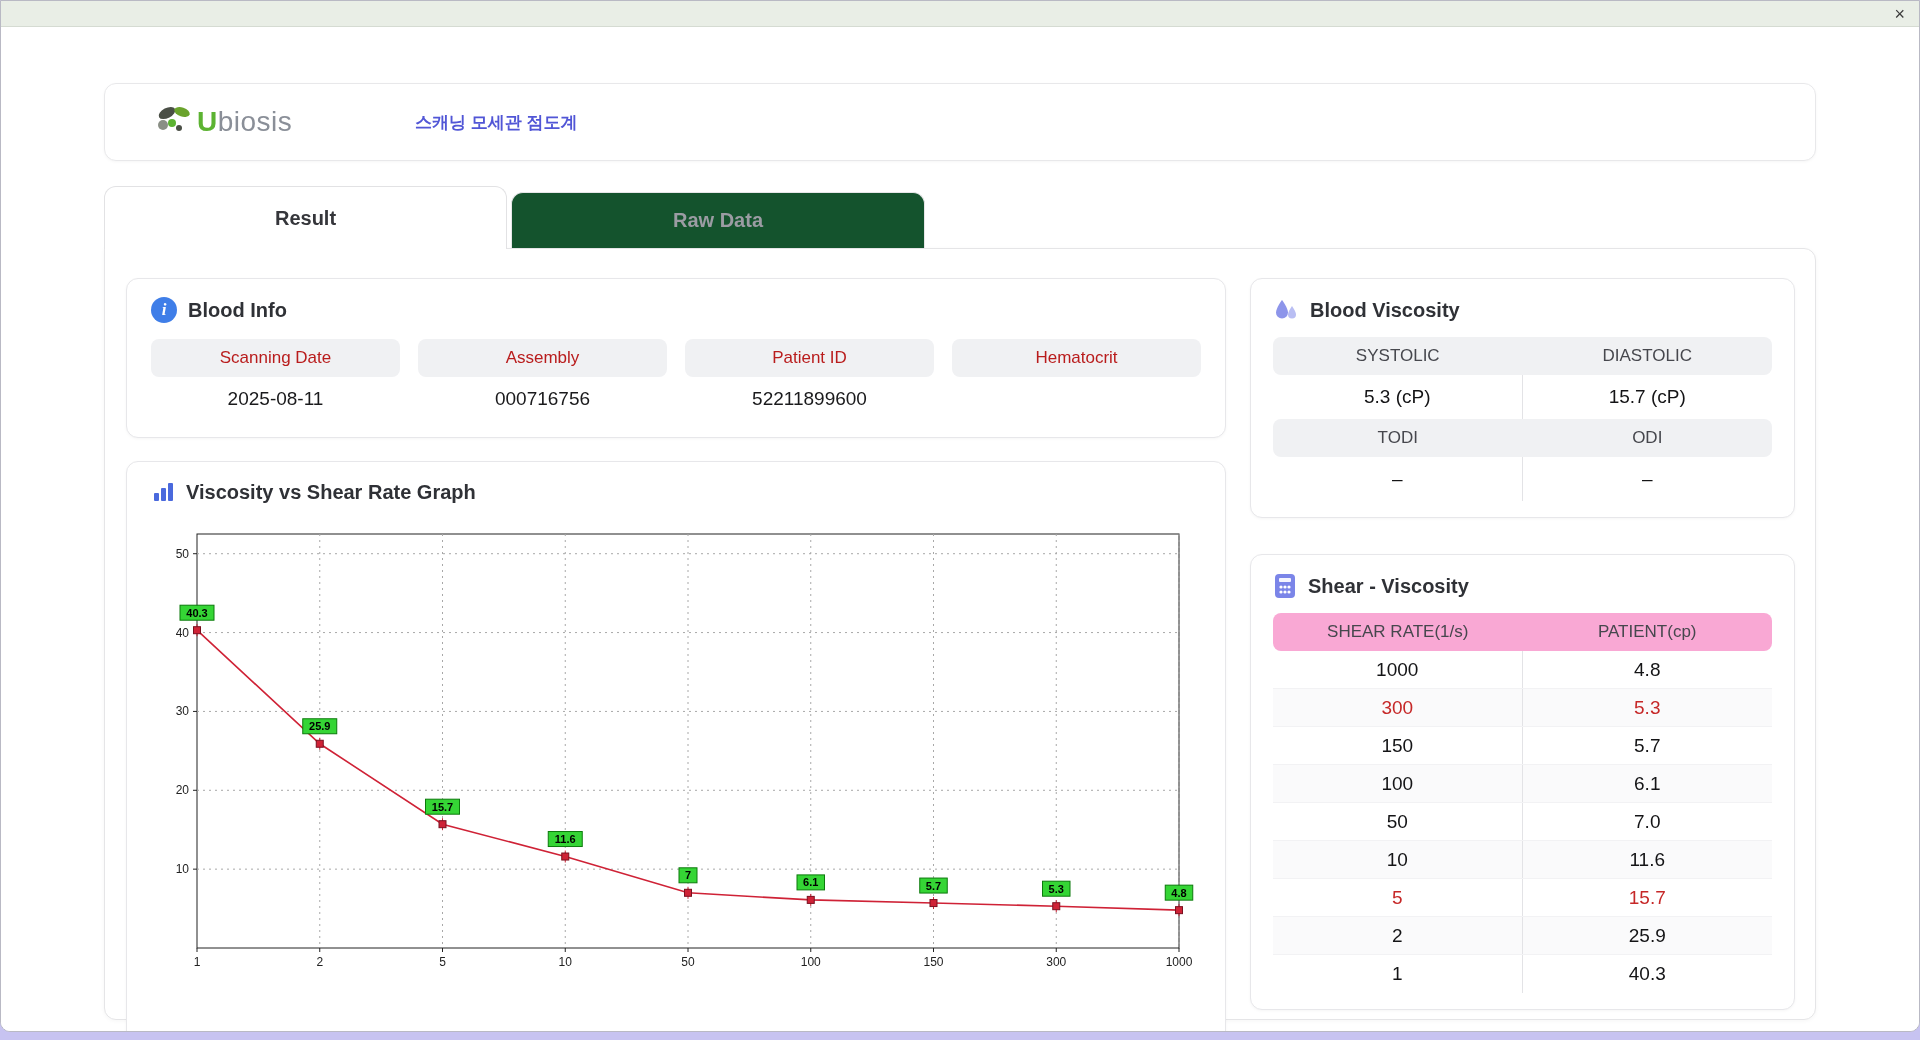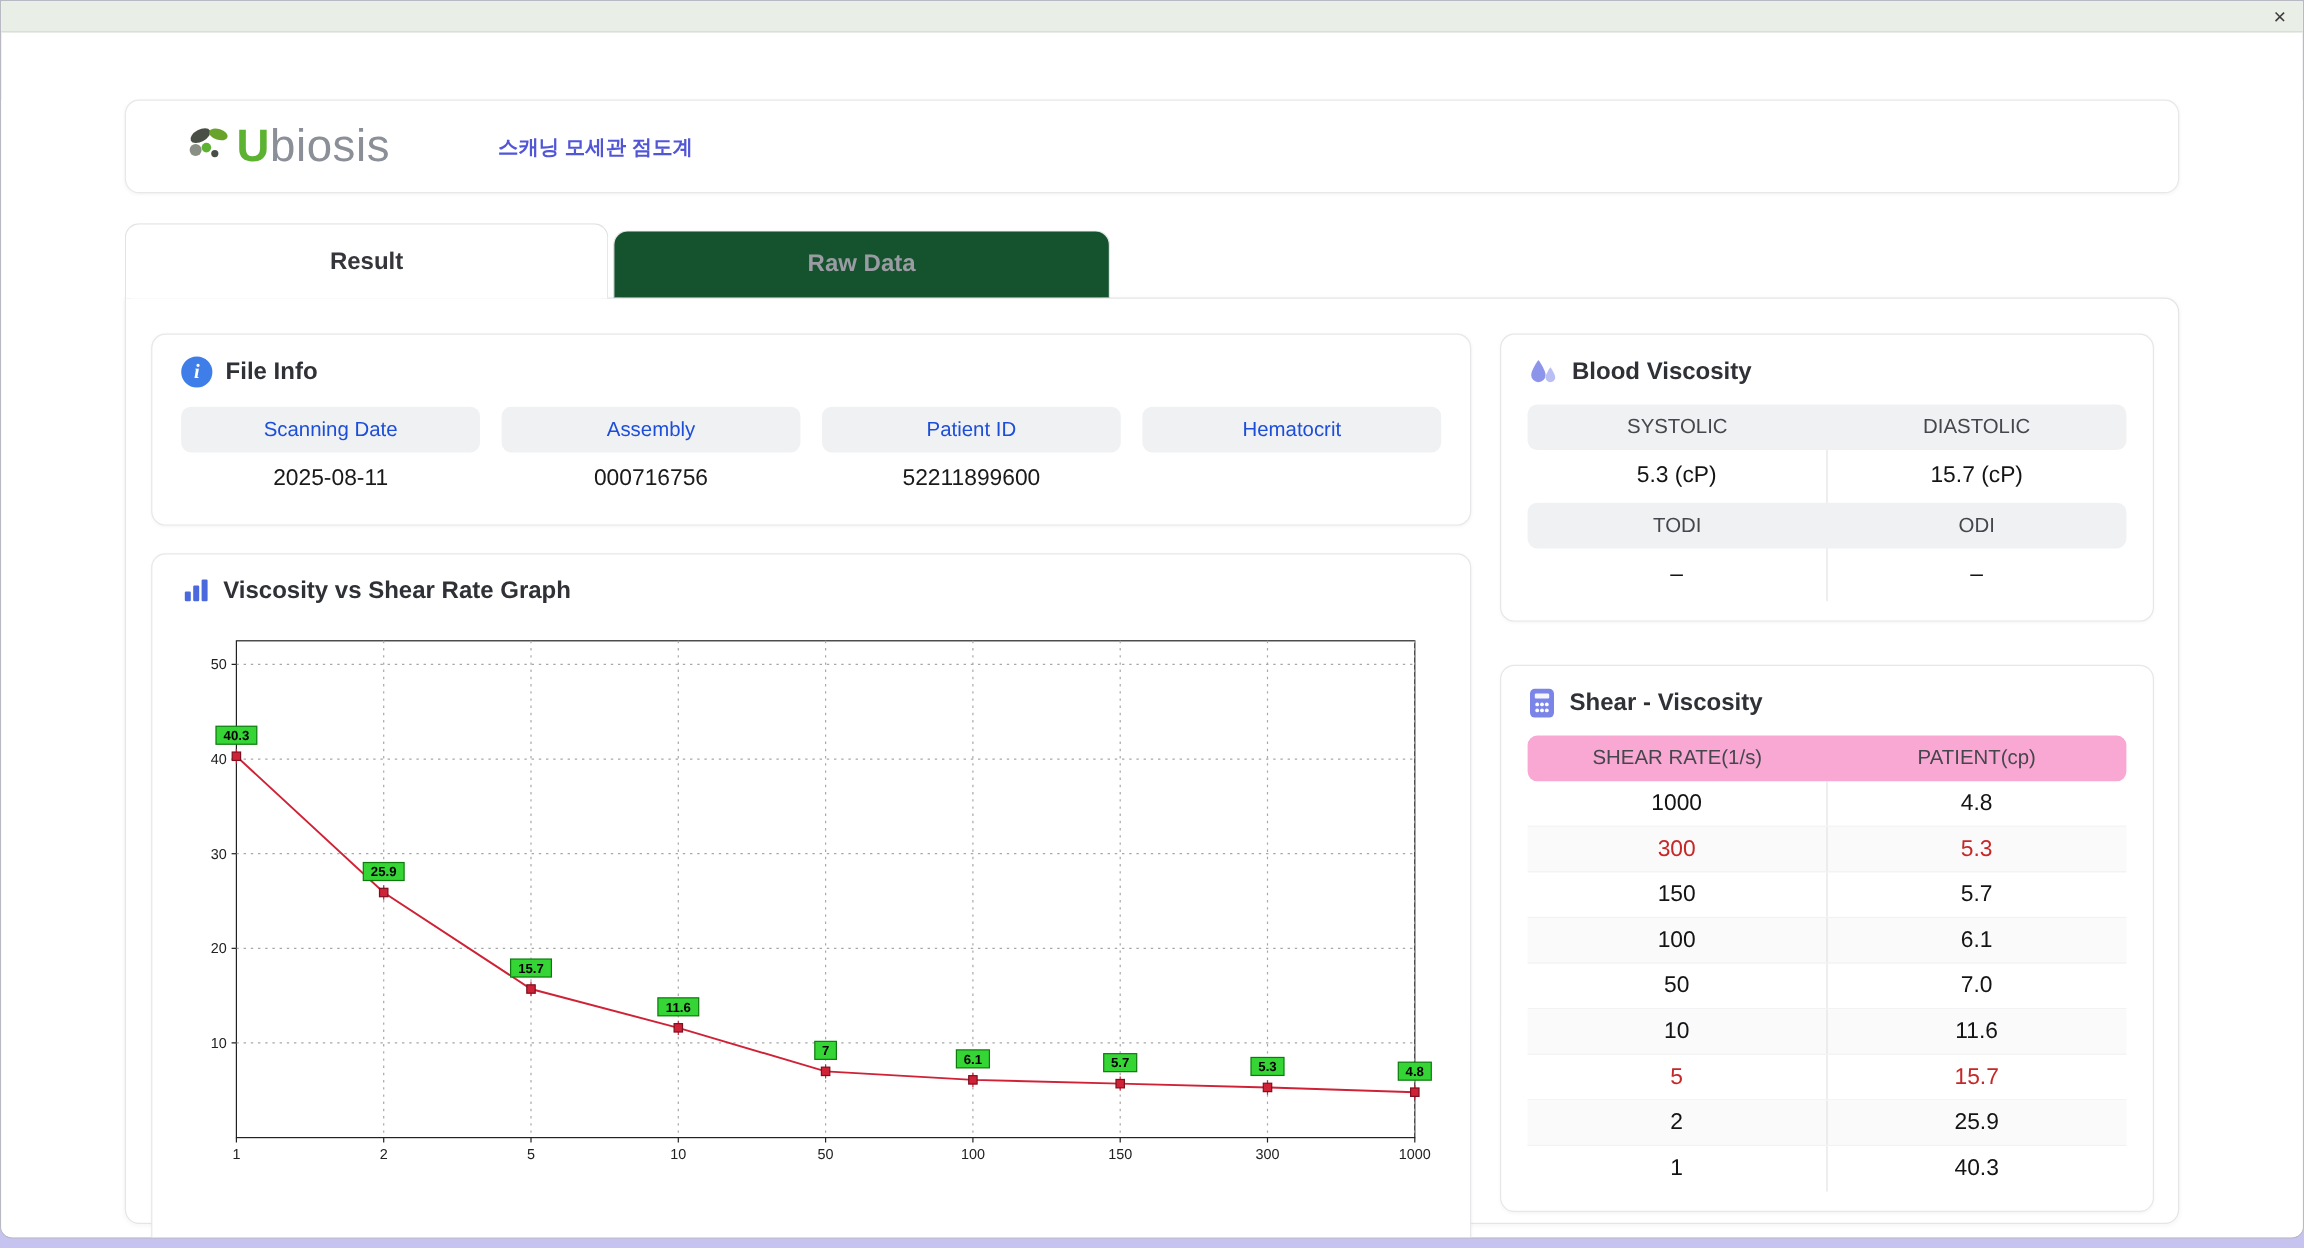"Ubiosis" .logo-text { font-size: 38px -> 28px }
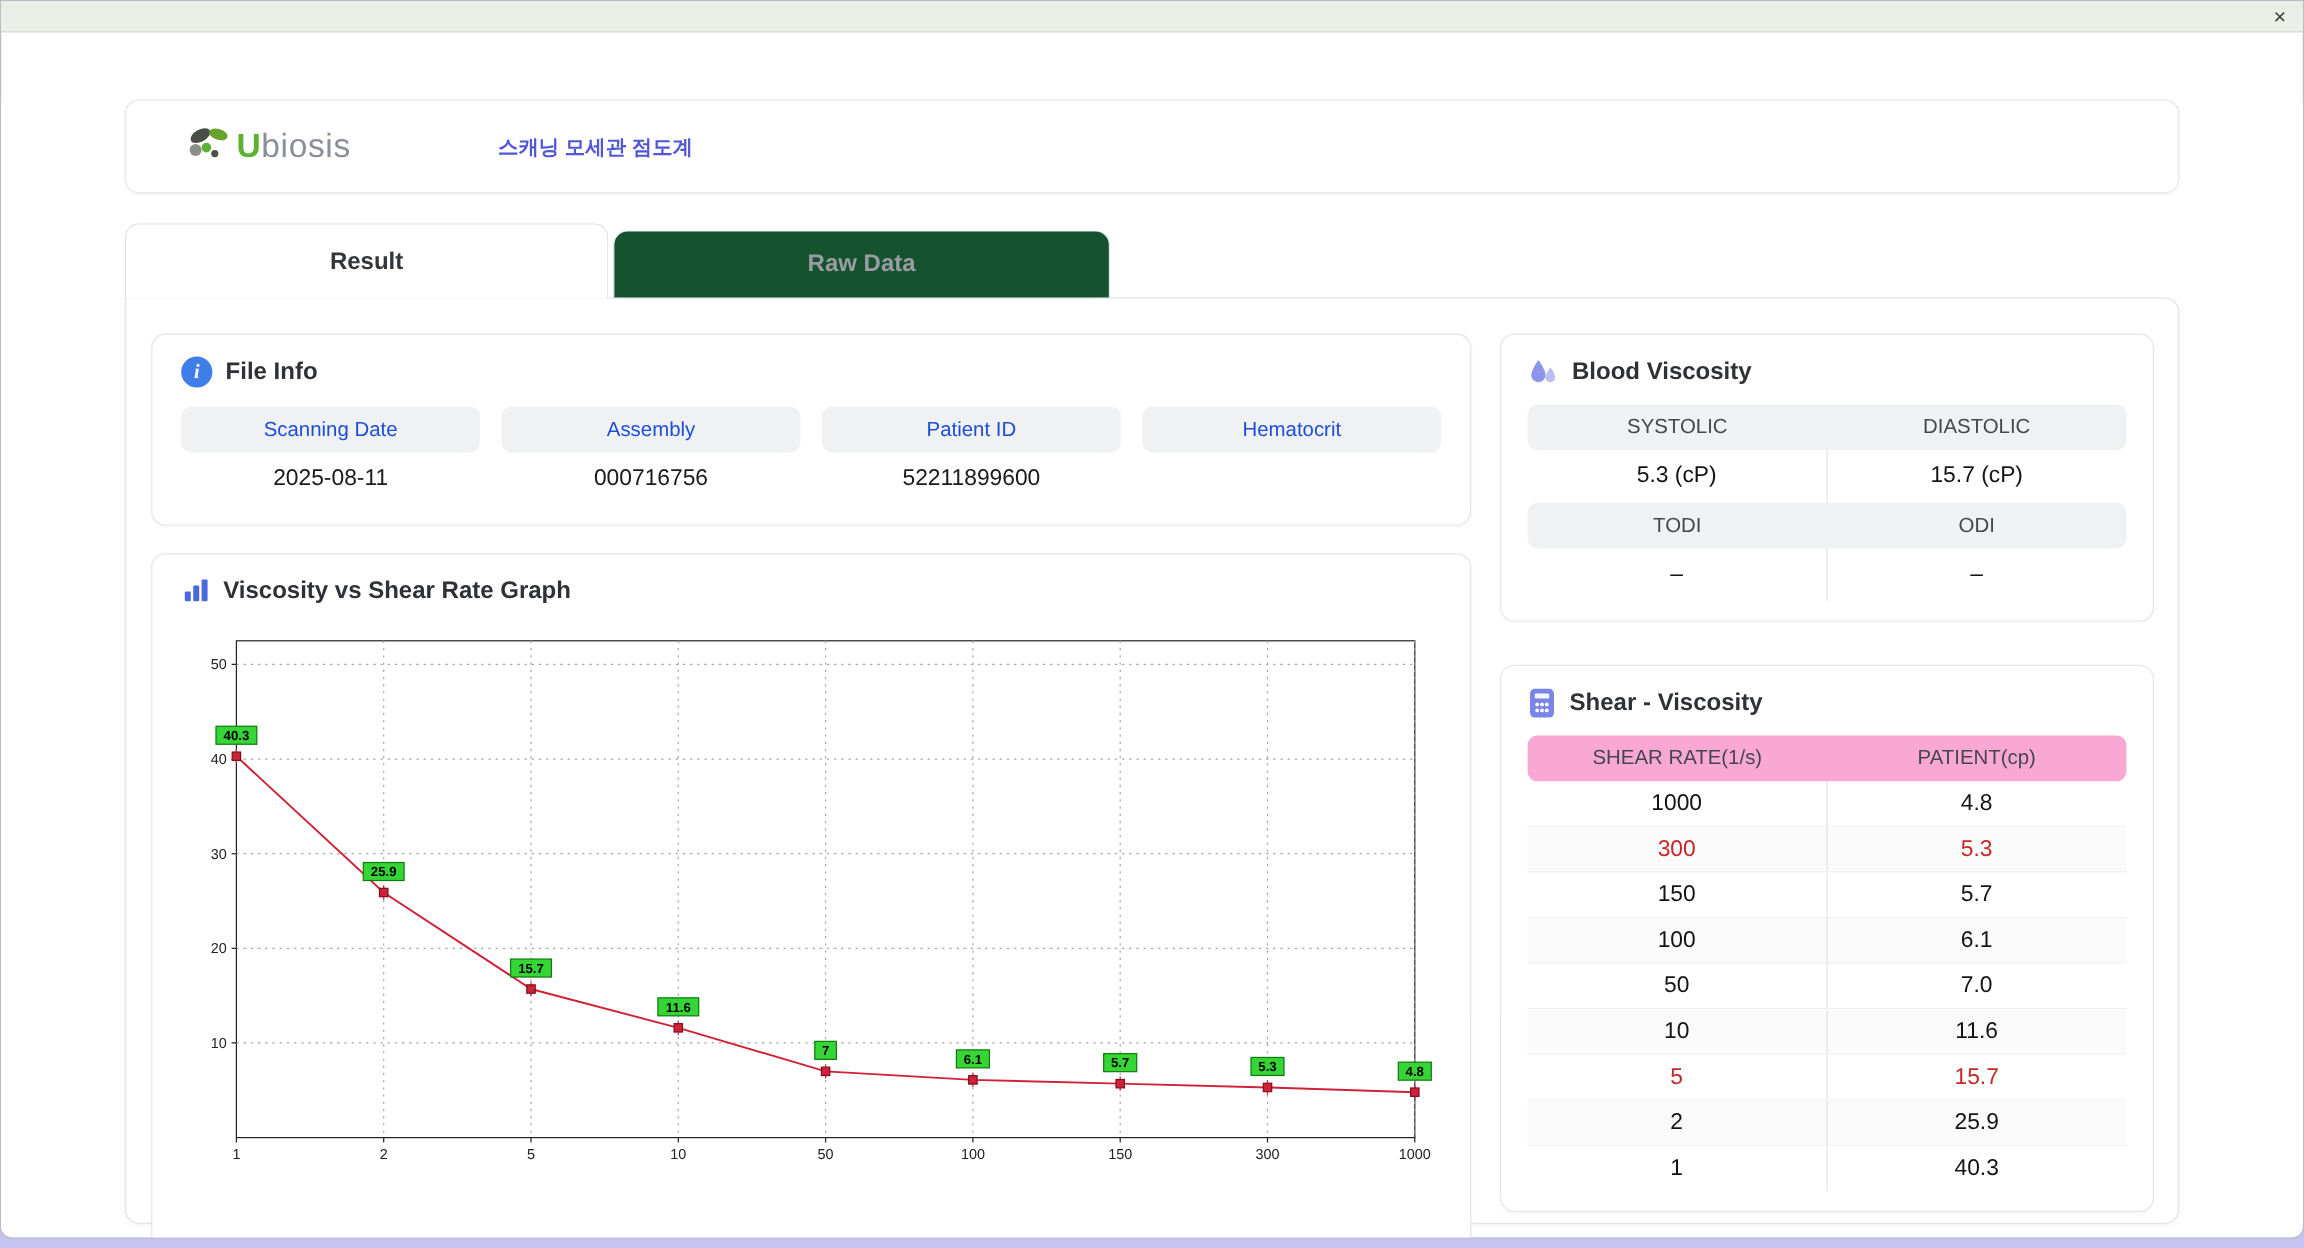"File Info" h3 { text: File -> Blood }
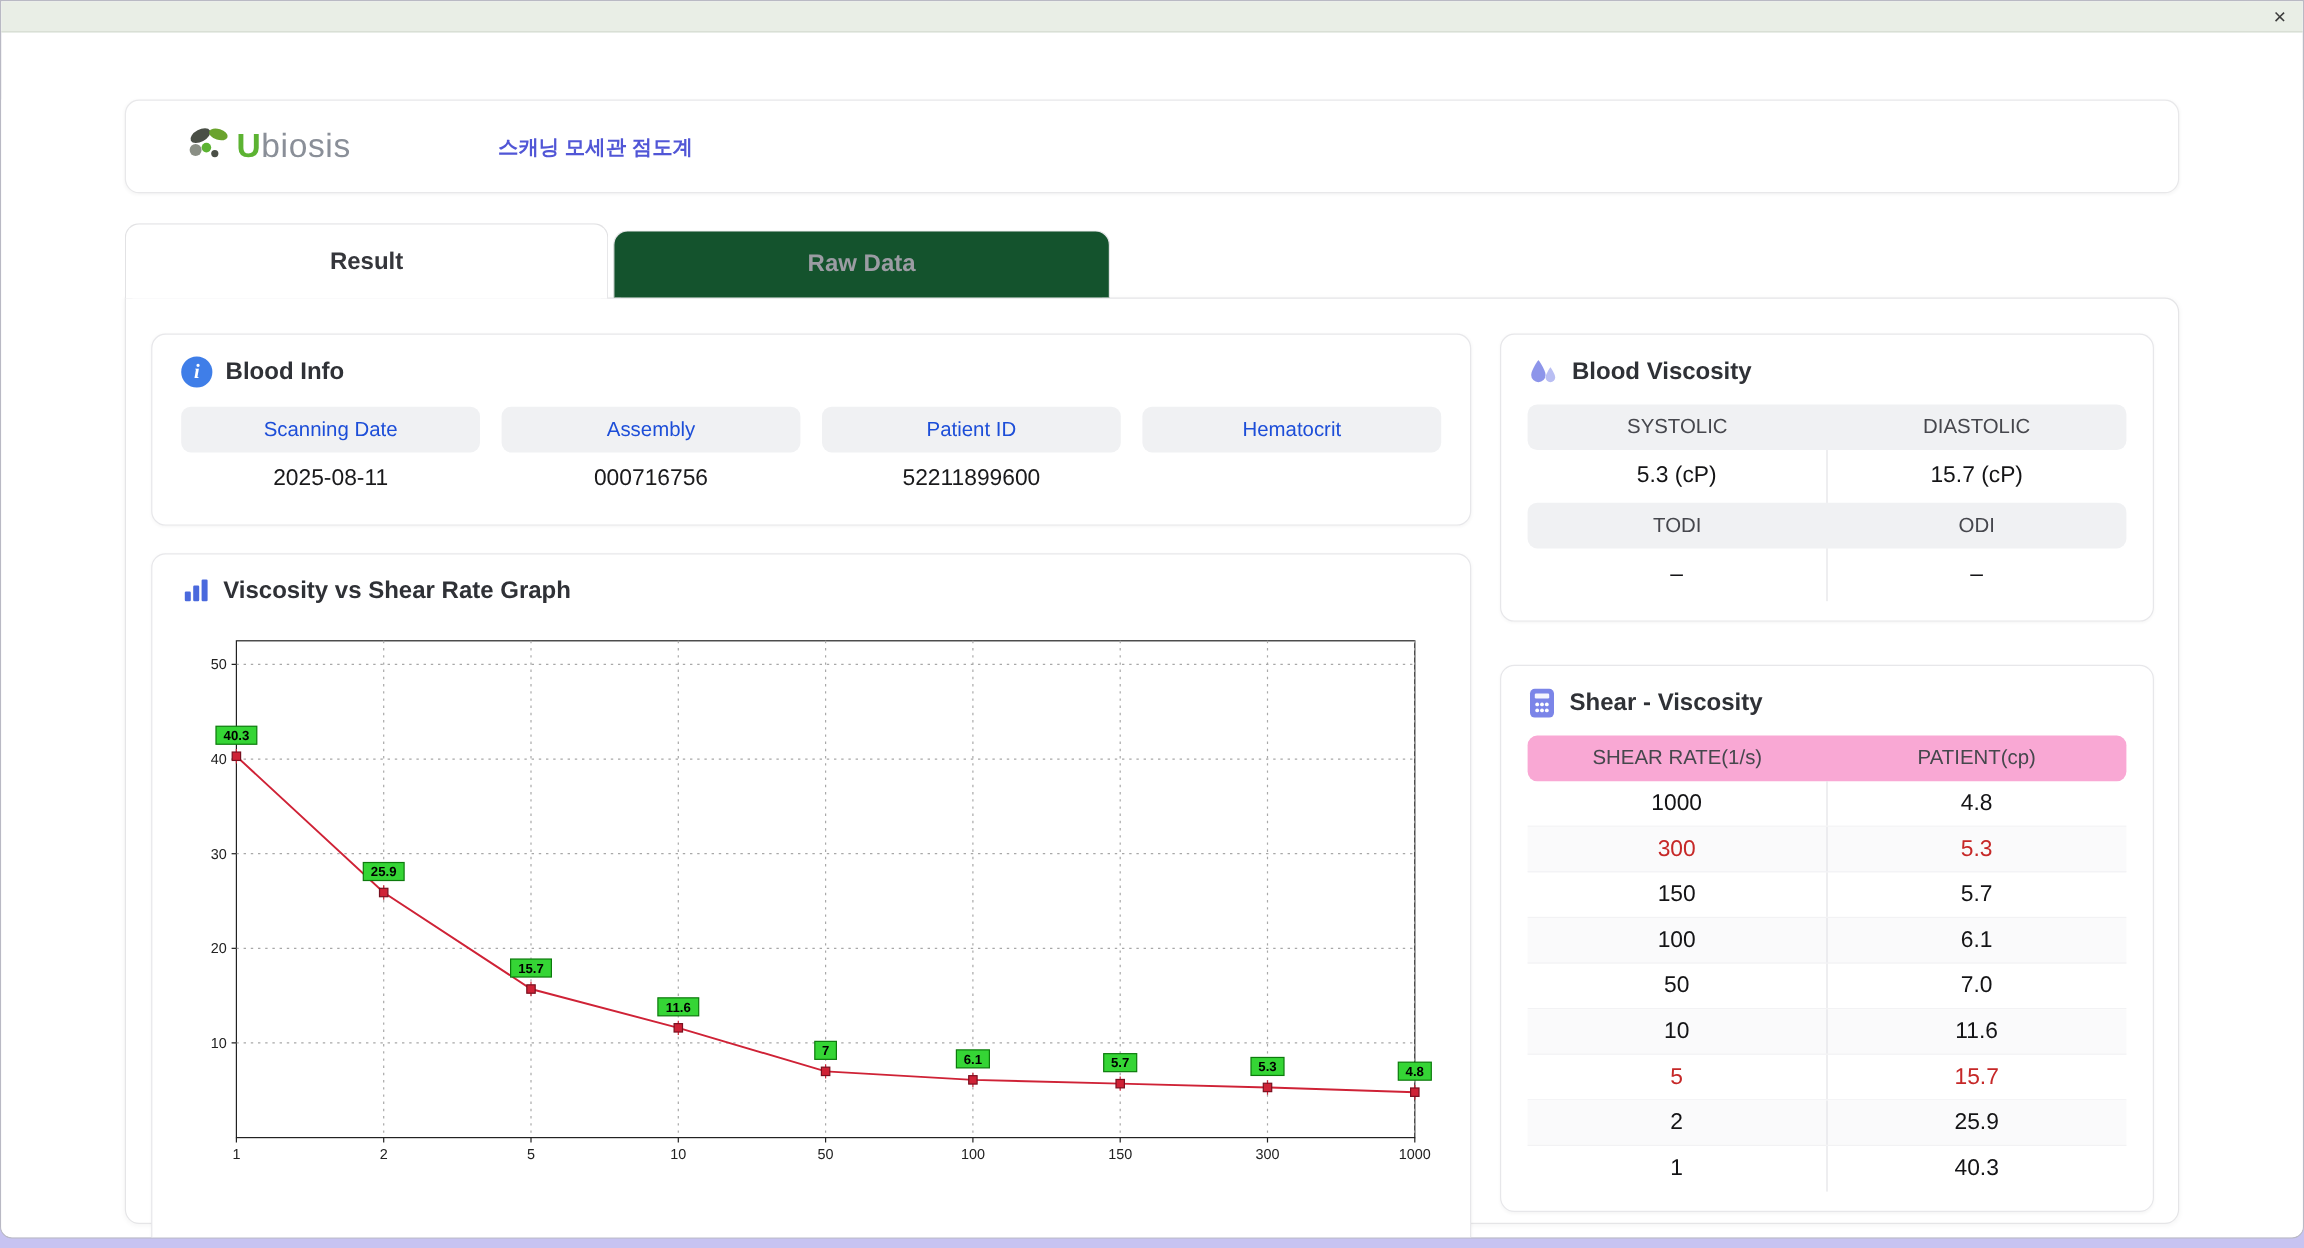"Scanning Date" .fhead { color: #1d4ed8 -> #b91c1c }
